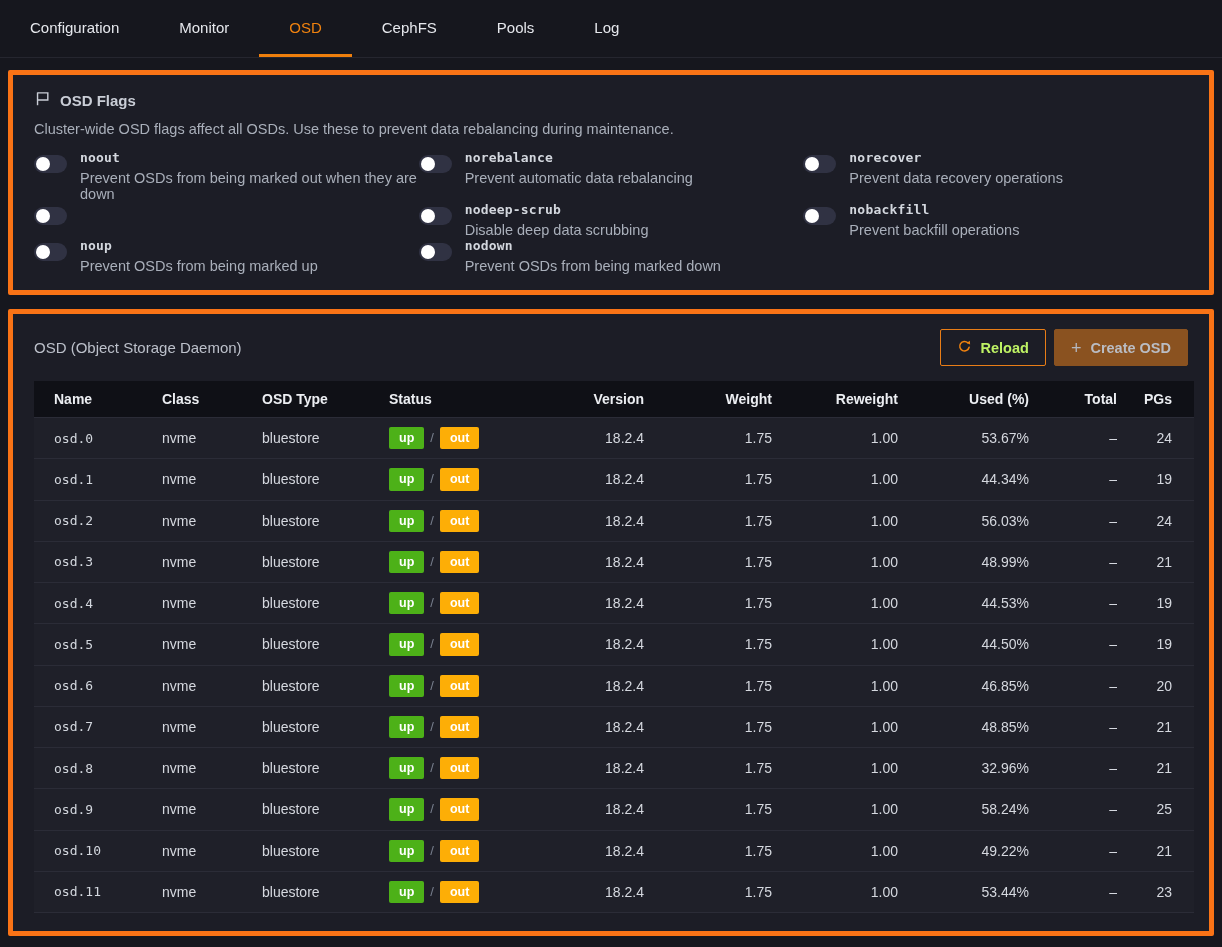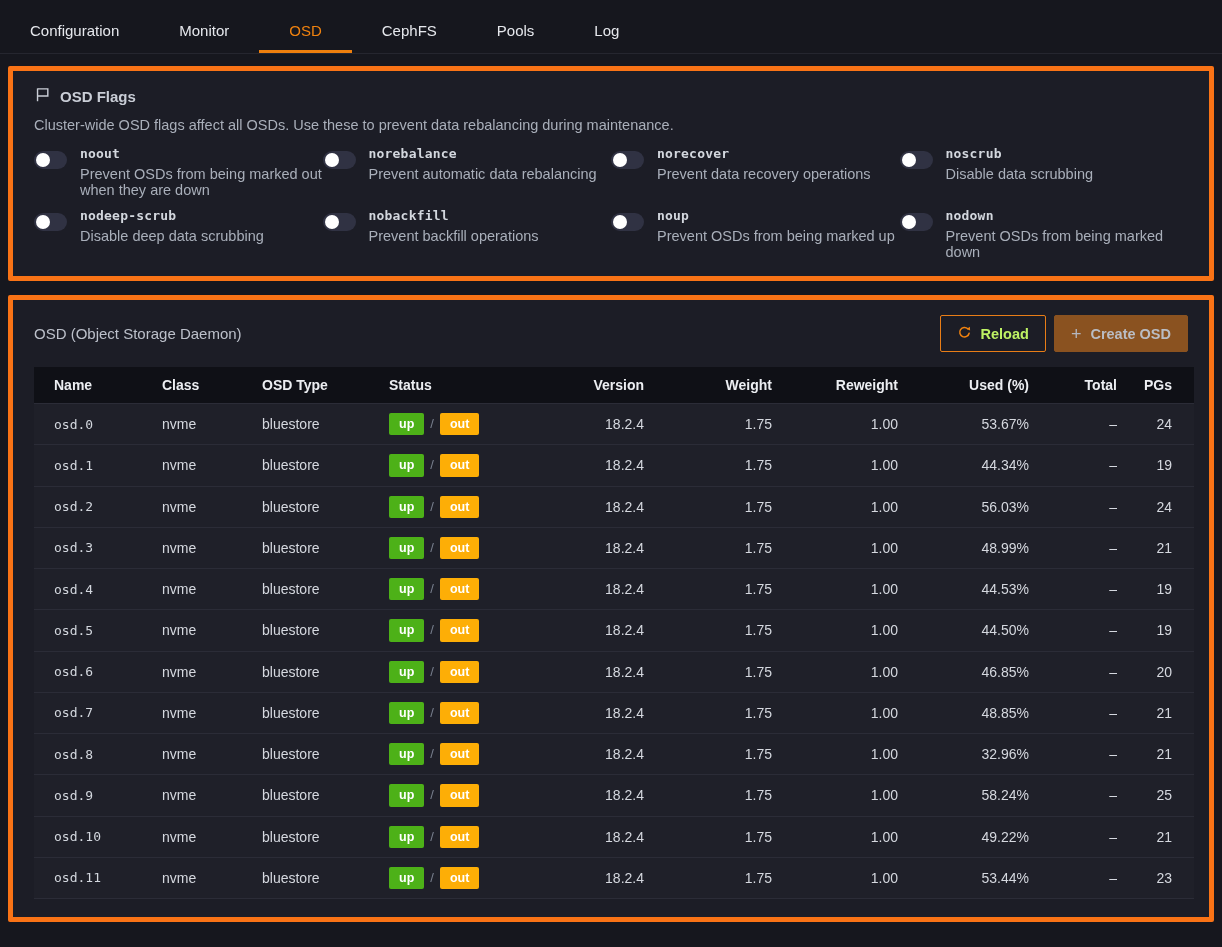"Configuration" .tabbar { height: 43px -> 58px; margin-top: 11px -> none }
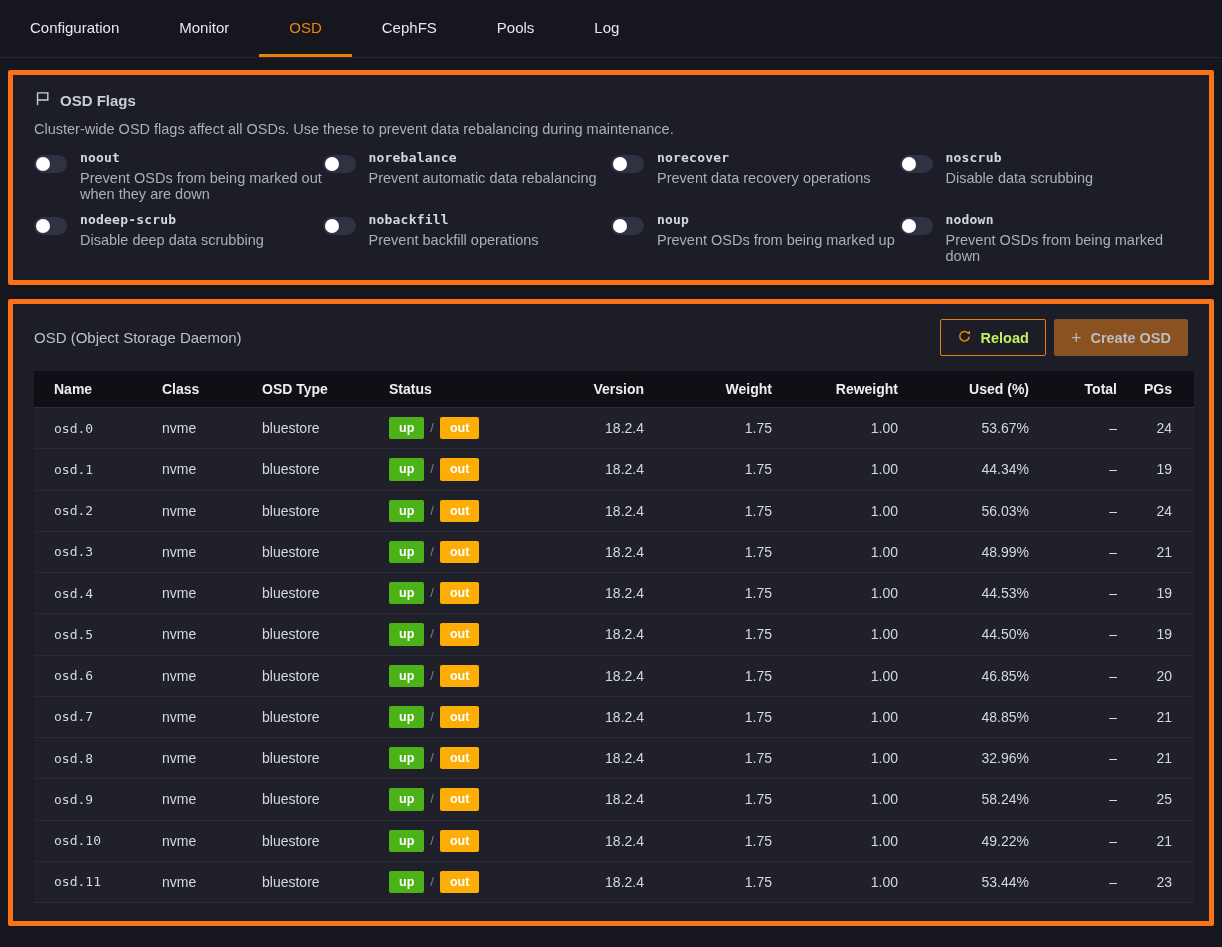"noout" .flags-grid { grid-template-columns: 1fr 1fr 1fr 1fr -> 1fr 1fr 1fr; row-gap: 10px -> none }
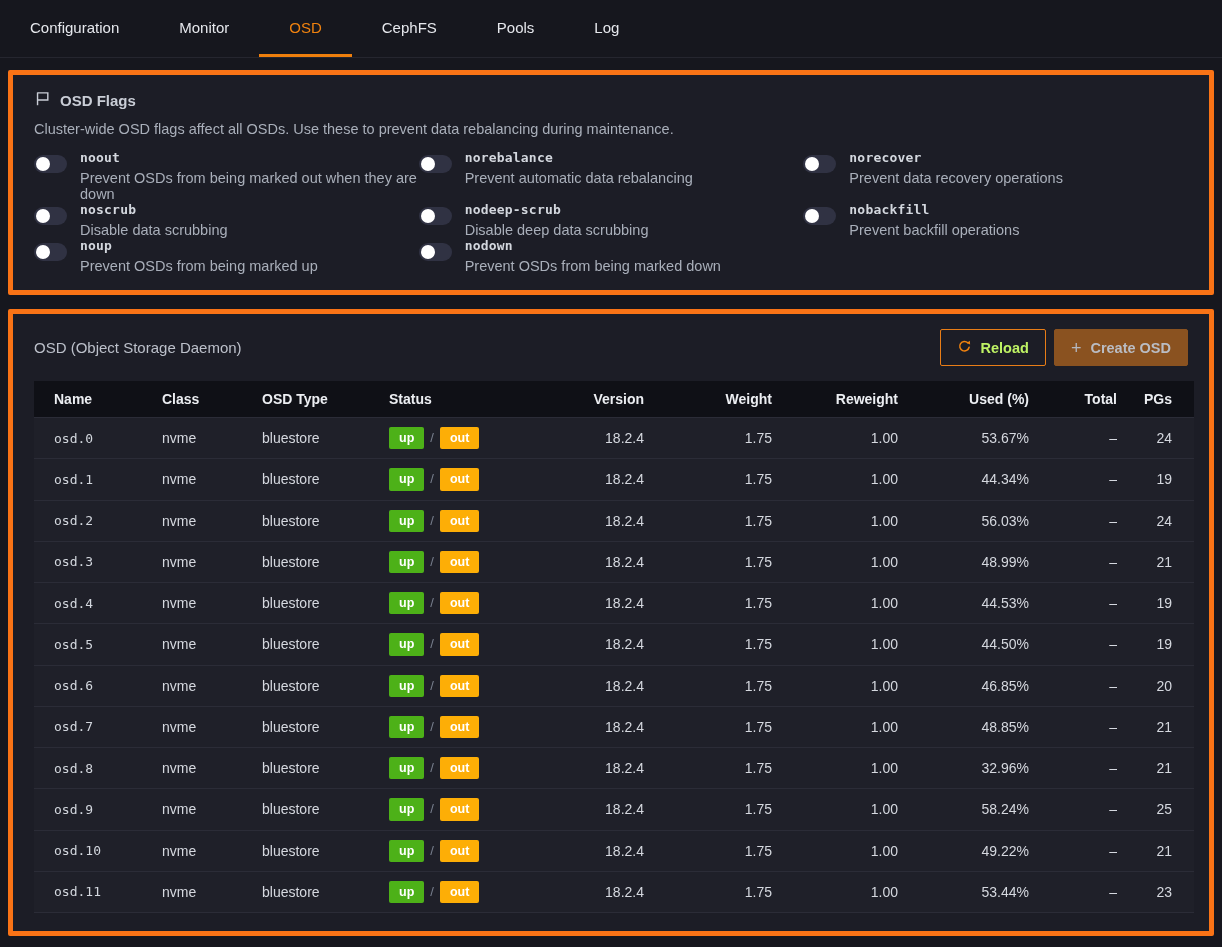"noscrub" div.flag-texts { html: <div> <div>noscrub</div> <div>Disable data scrubbing</div> </div> -> none }
